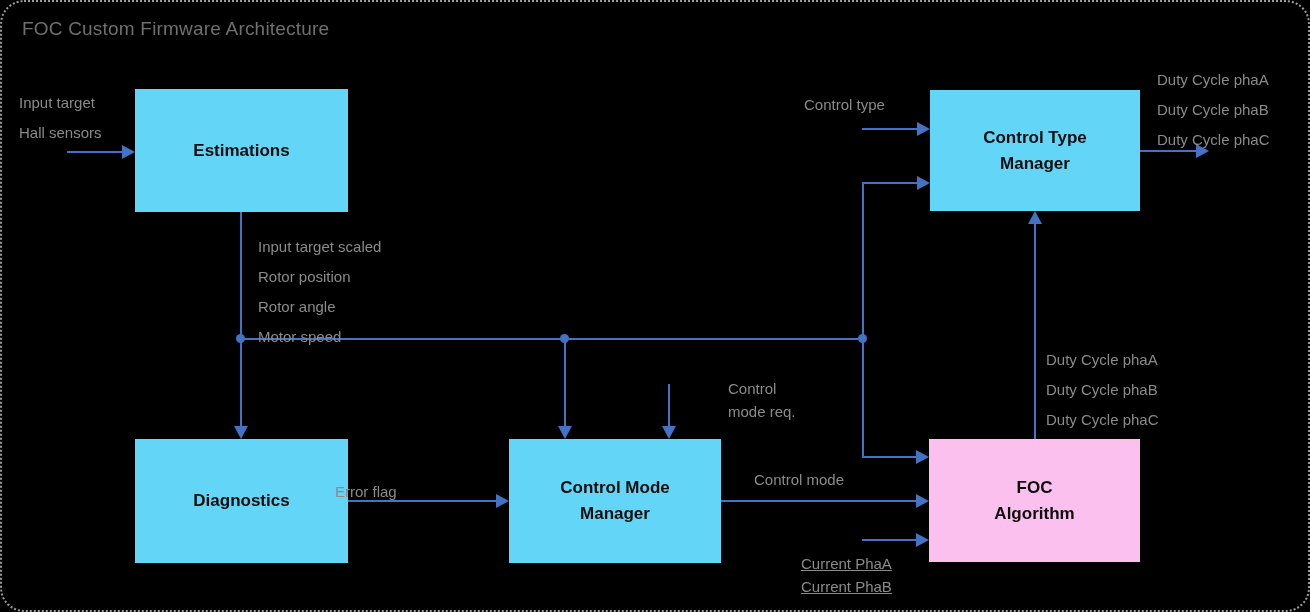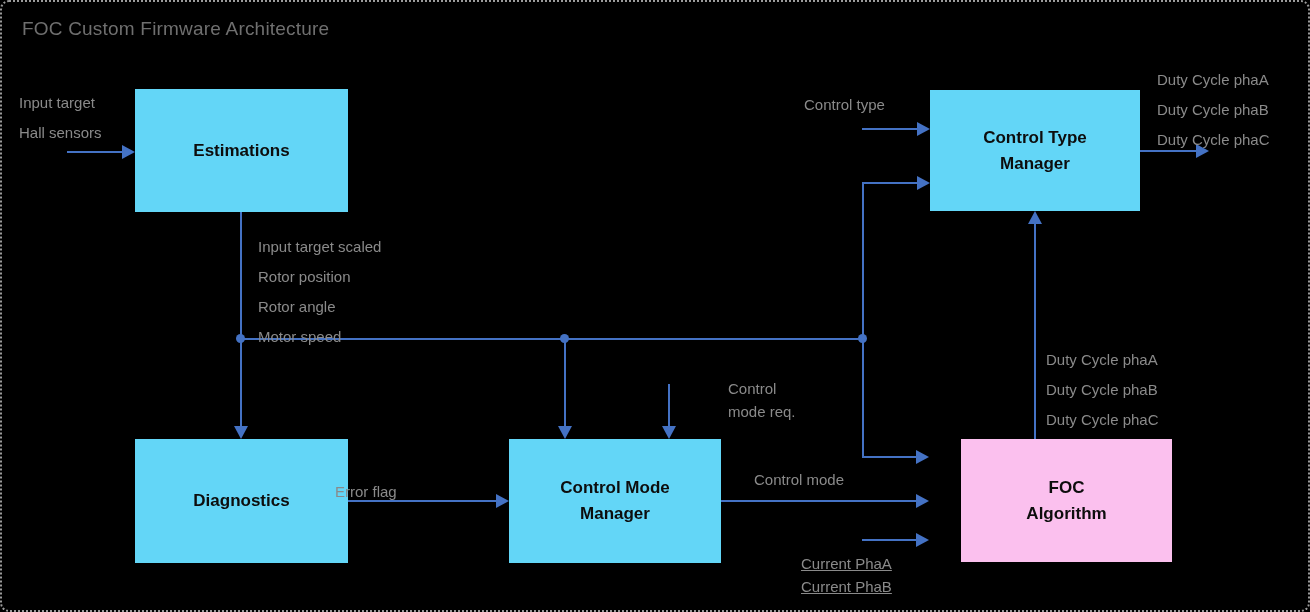"FOC Custom Firmware Architecture" #canvas { border-radius: 9px -> 24px }
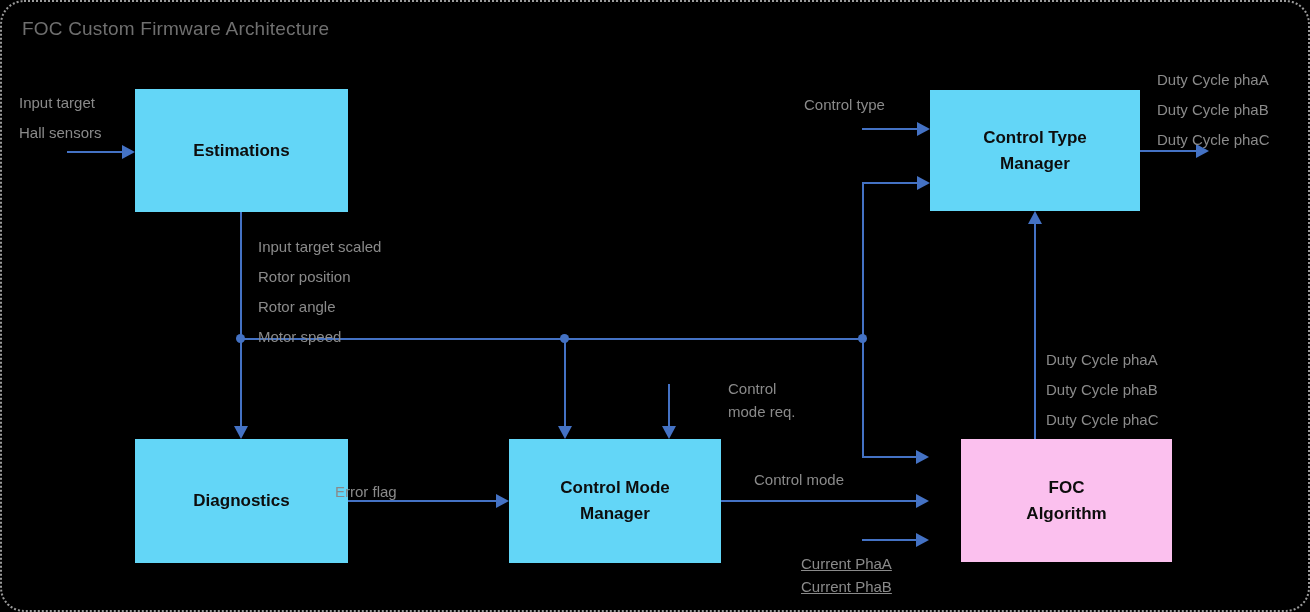"FOC" div.node { margin-left: 32px -> none }
